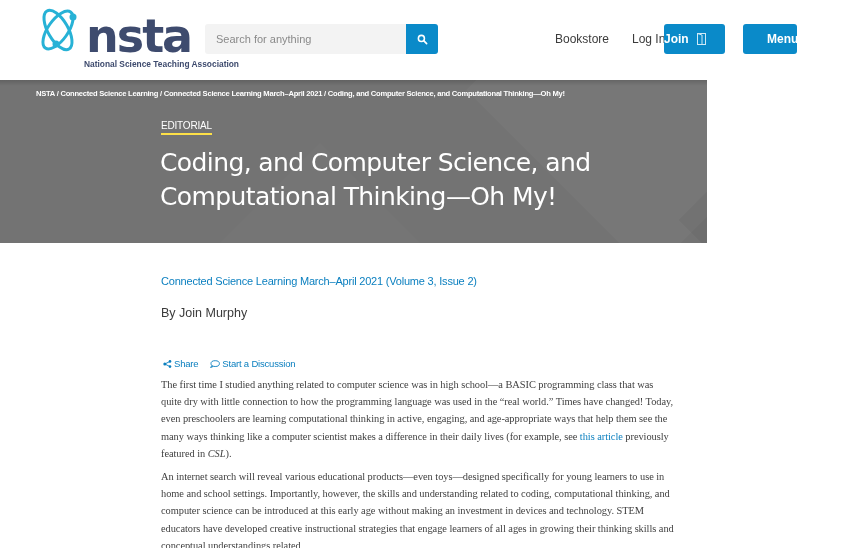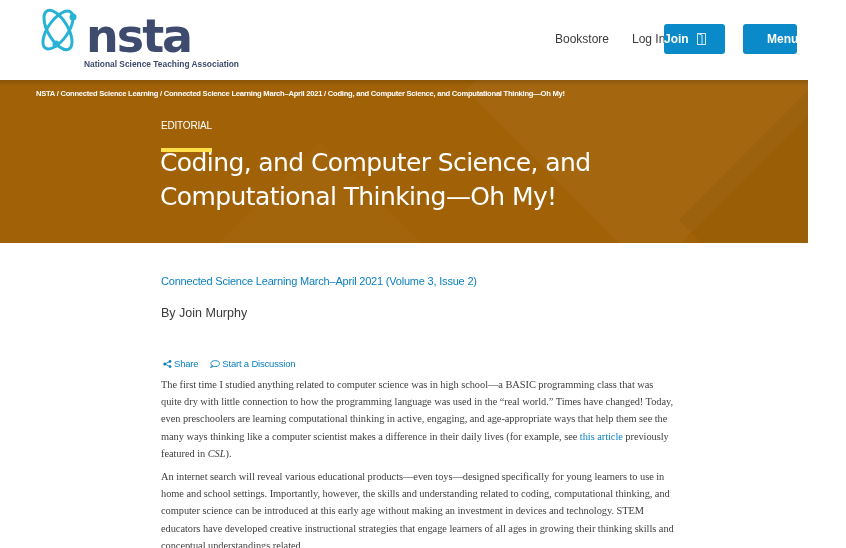"Search for anything" div.search { html: none -> <div> <input> <div> <svg> <circle></circle> <line></line> </svg> </div> </div> }
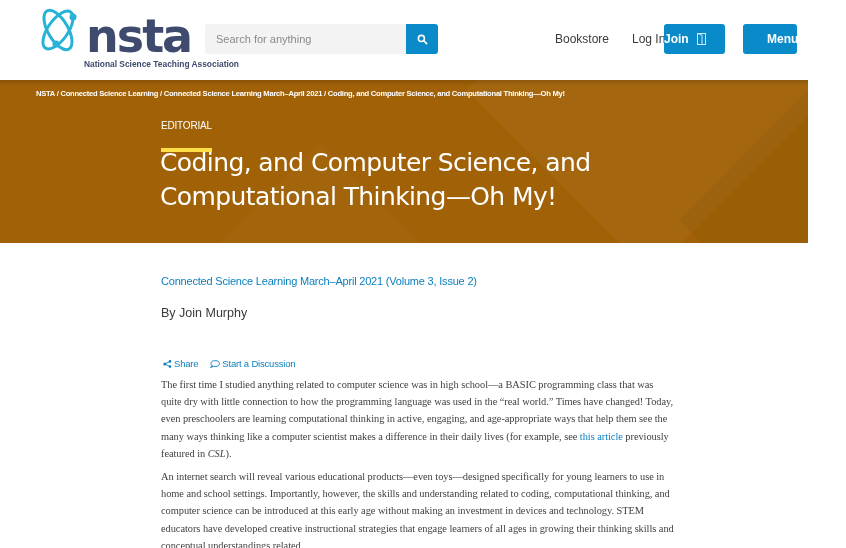"NSTA / Connected Science Learning" .hero { background: #a16207 -> #737373; width: 808px -> 707px }
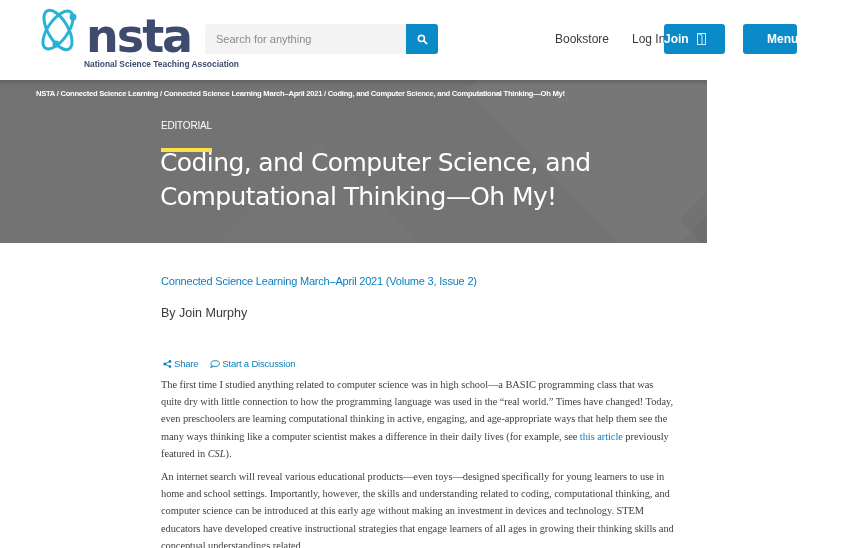"EDITORIAL" .category { border-bottom: 4px solid #fde047 -> 2px solid #fde047; padding-bottom: 17px -> 2px }
